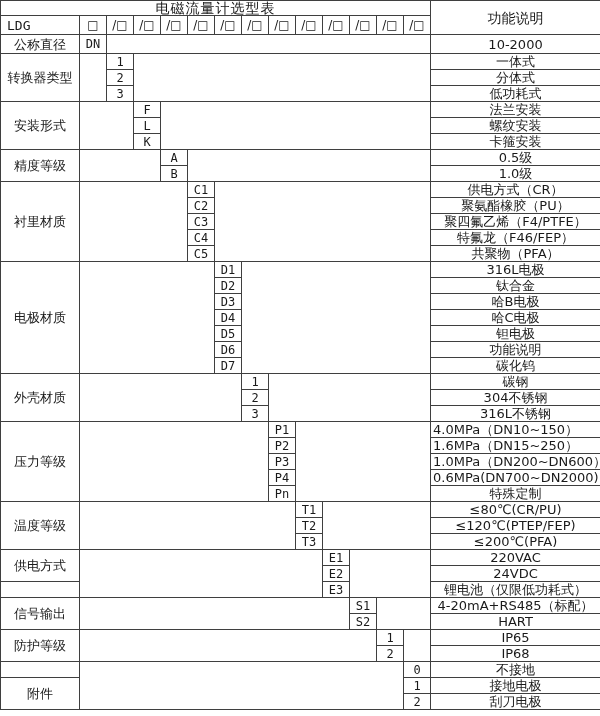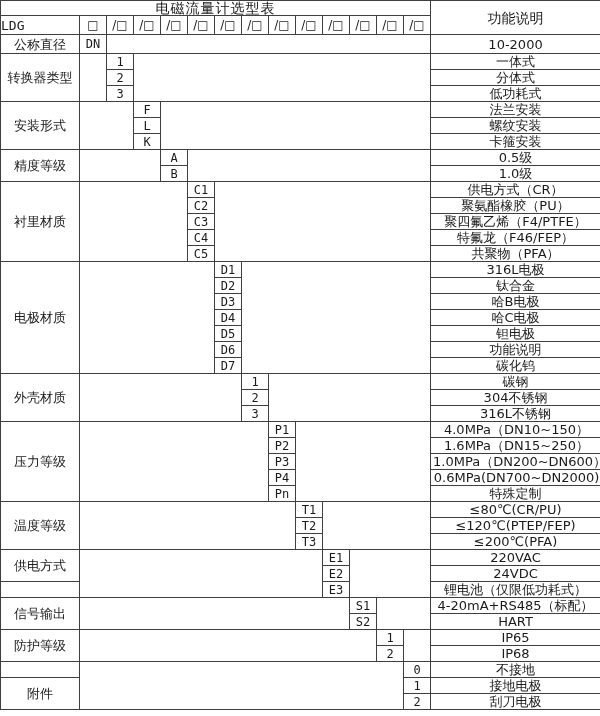"LDG" .model-prefix { padding-left: 0 -> 6px }
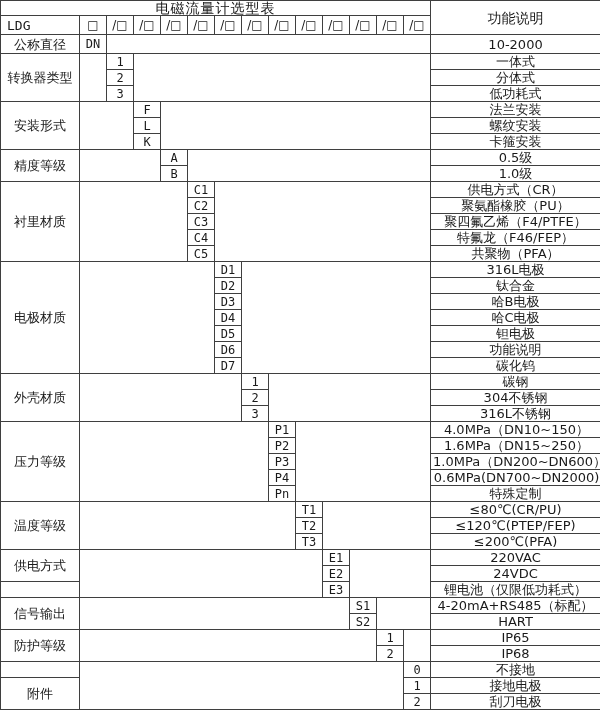"4.0MPa（DN10~150）" .desc-left { text-align: center -> left }
